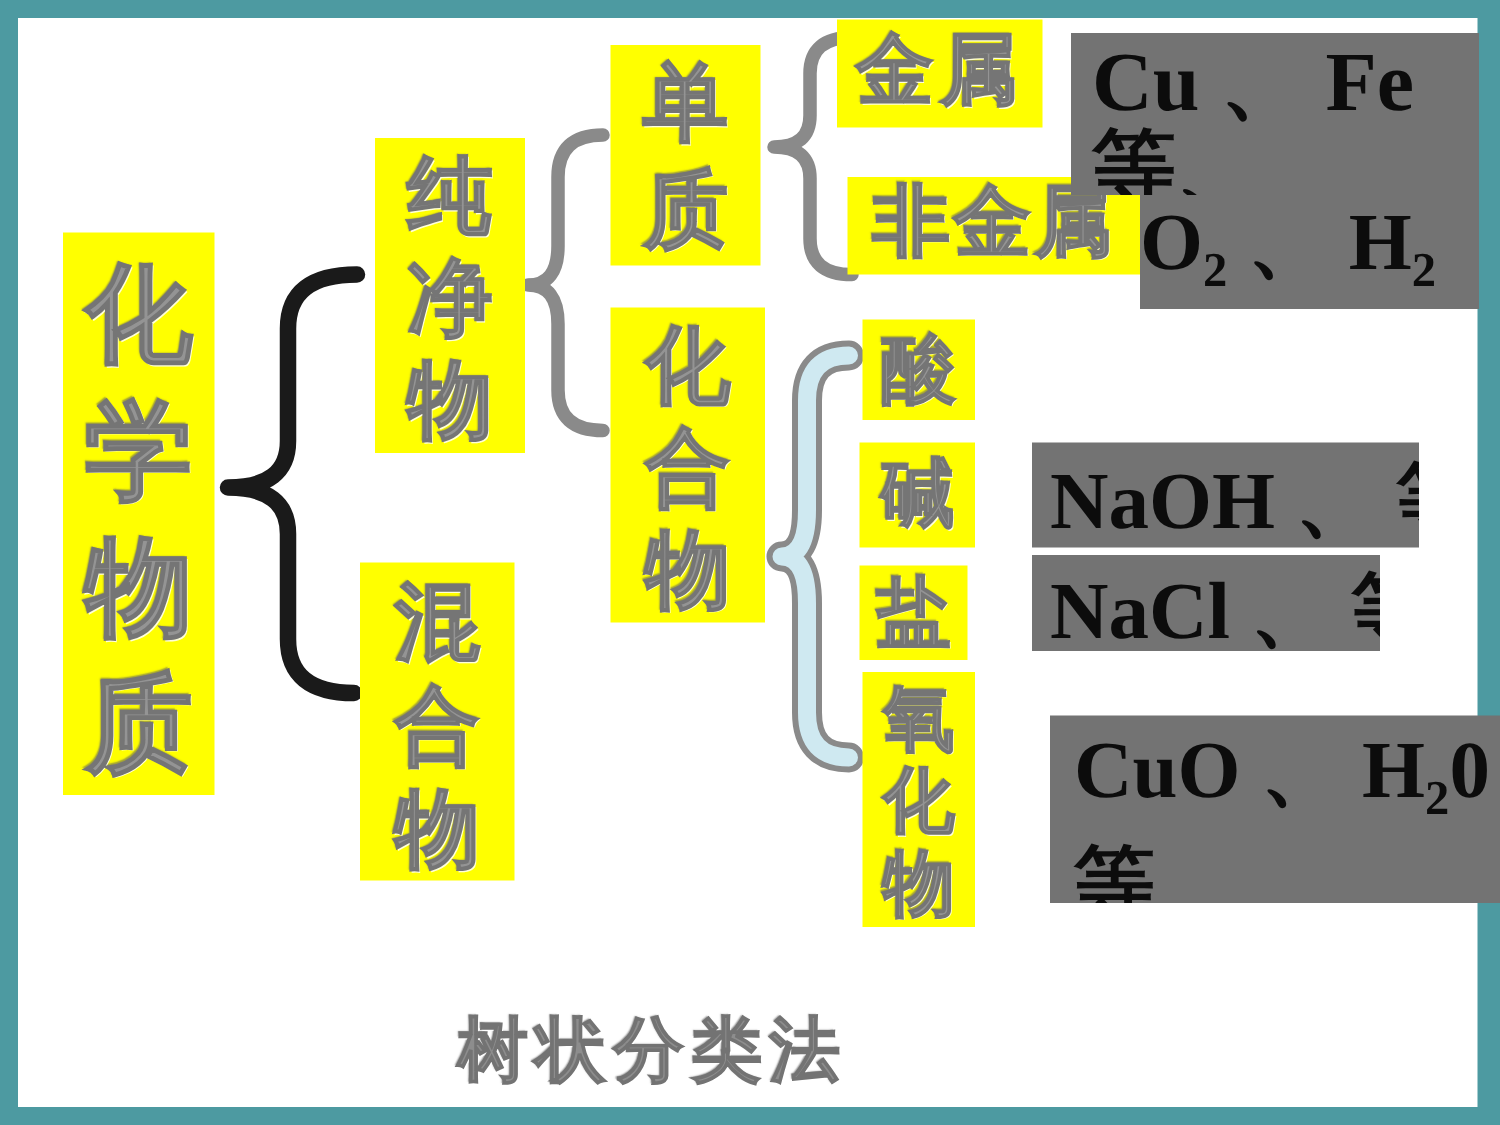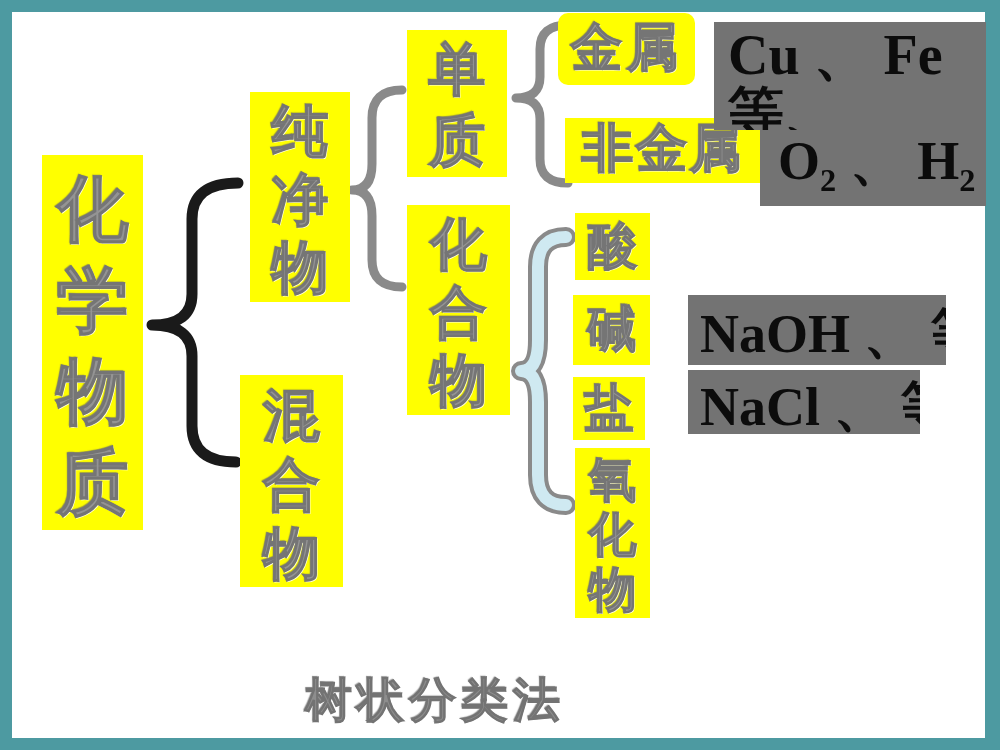"金属" div.ybox { border-radius: 10px -> none }
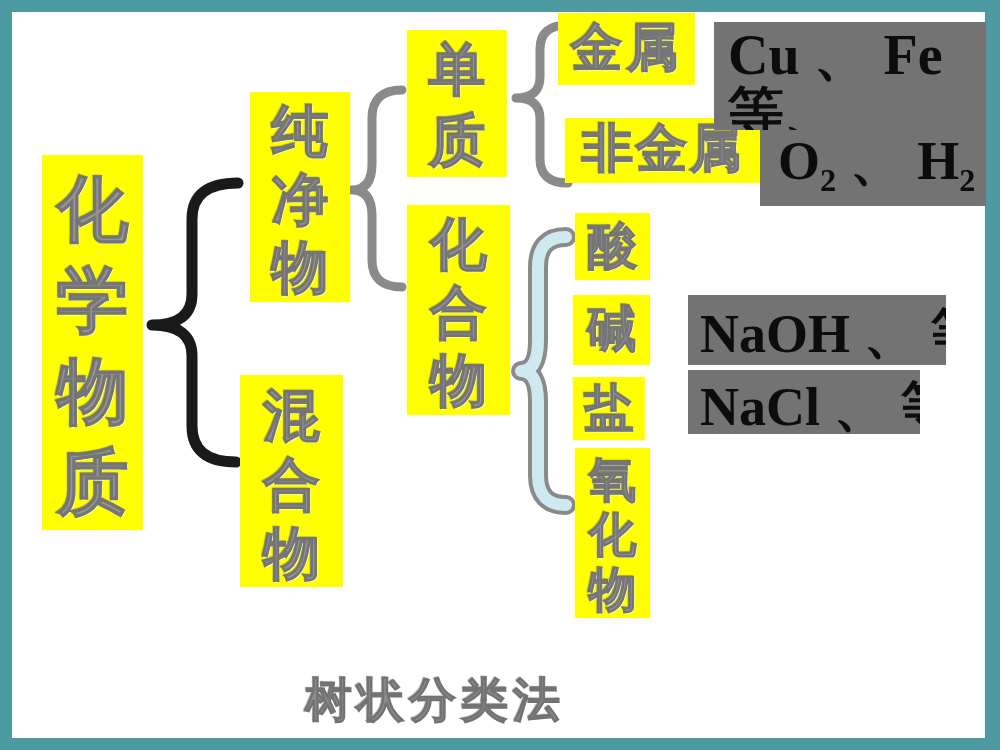"O2 、 H2" div.exblock { padding: 4px 0 0 18px -> 4px 0 0 0 }
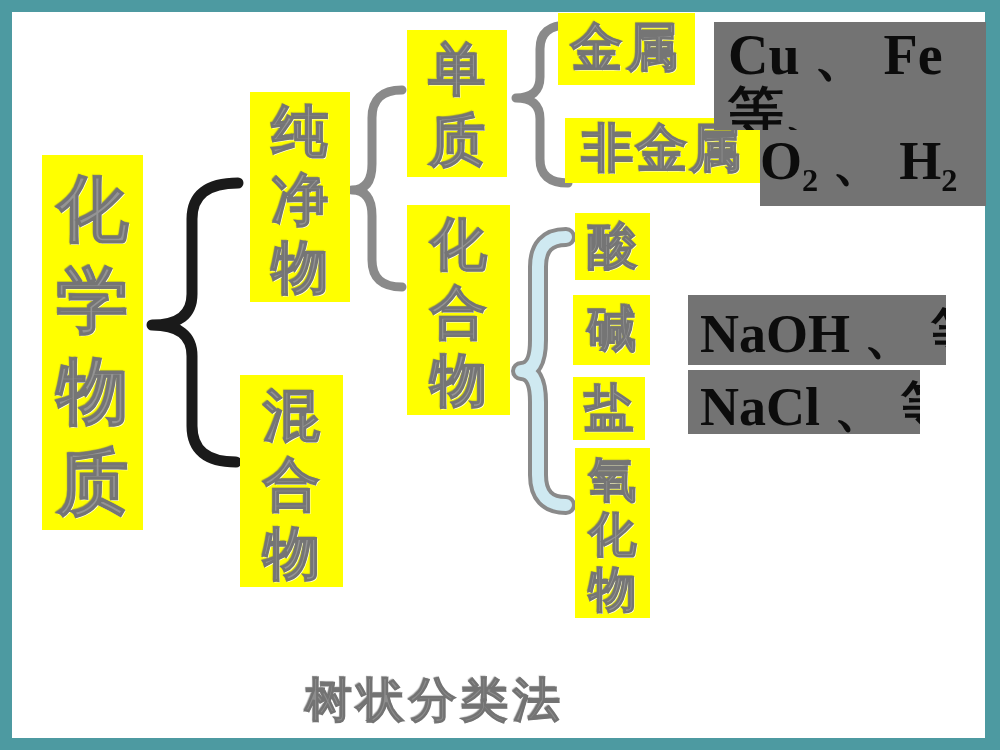"CuO 、 H20" div.exblock { html: none -> <div> <div>CuO 、 H<sub>2</sub>0</div> <div>等</div> </div> }
